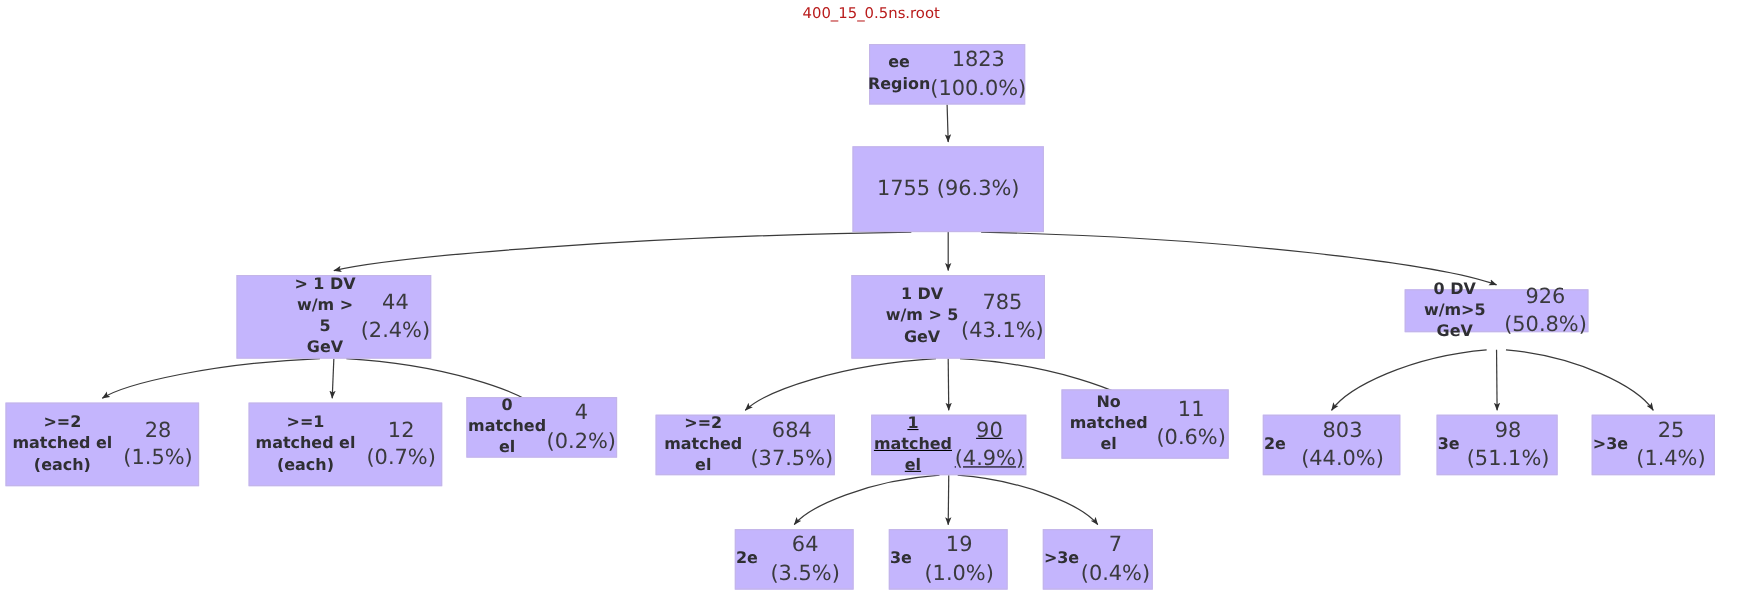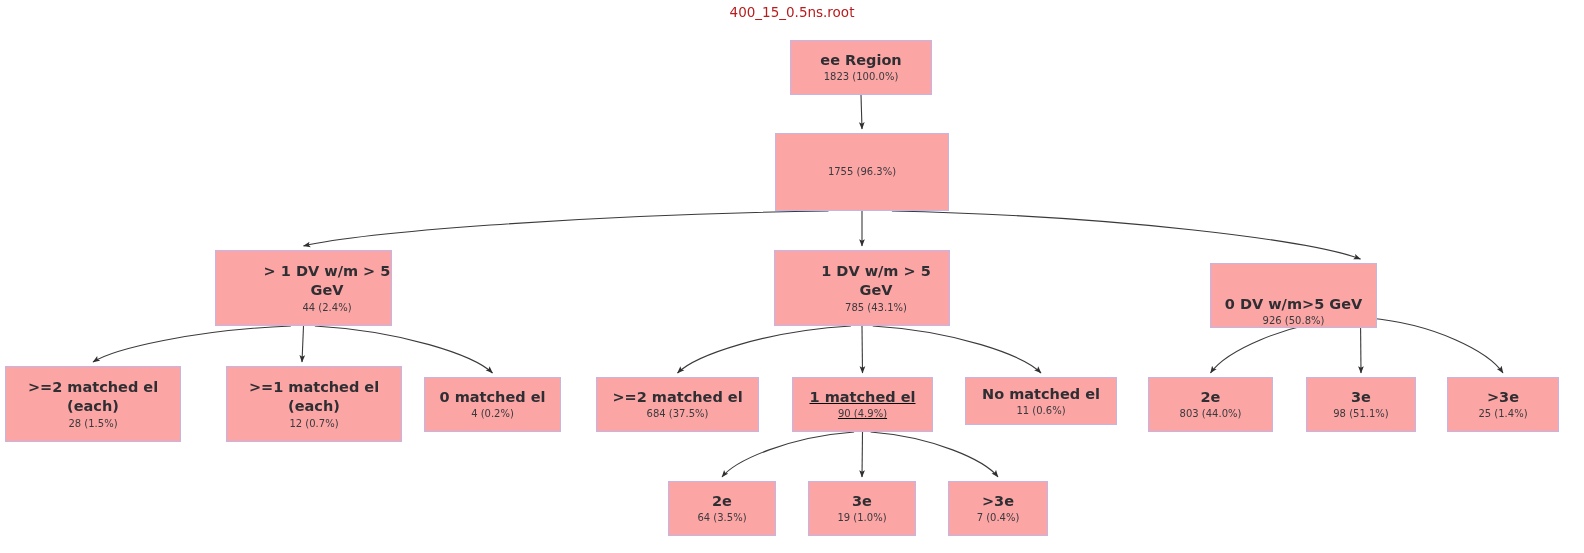"ee Region" .node-box { background: #fca5a5 -> #c4b5fd; flex-direction: column -> row }
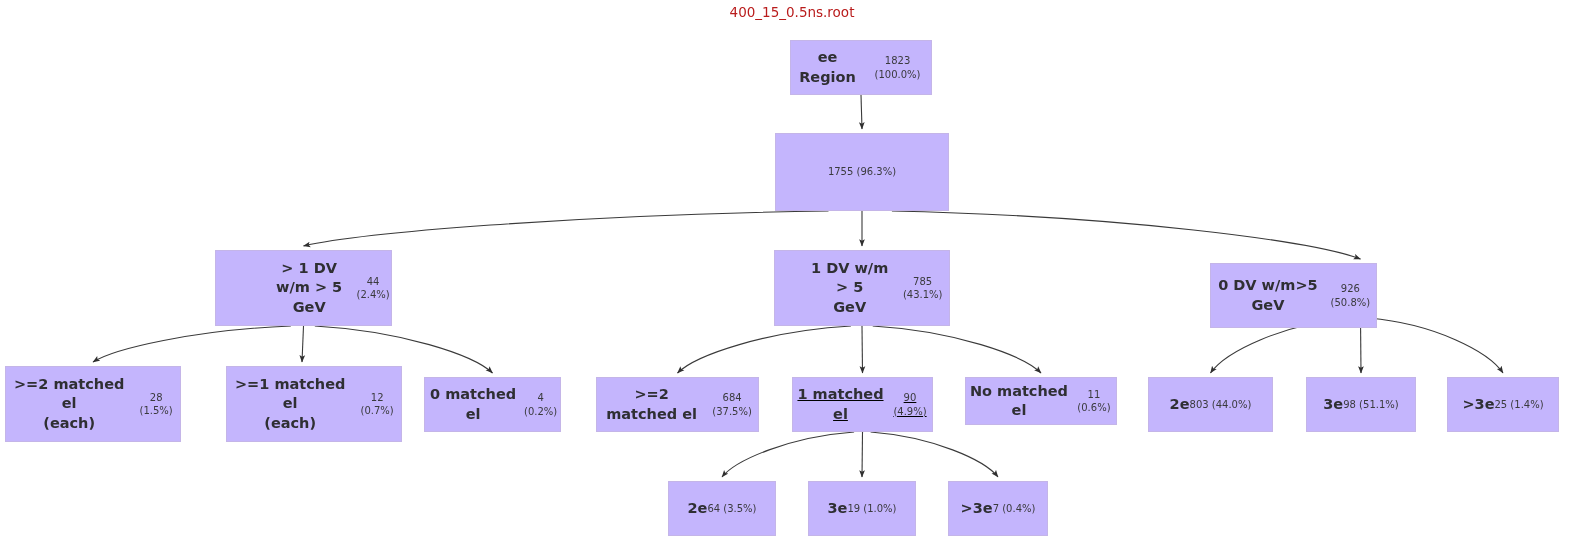"1823 (100.0%)" .node-stat { font-size: 10px -> 19px }
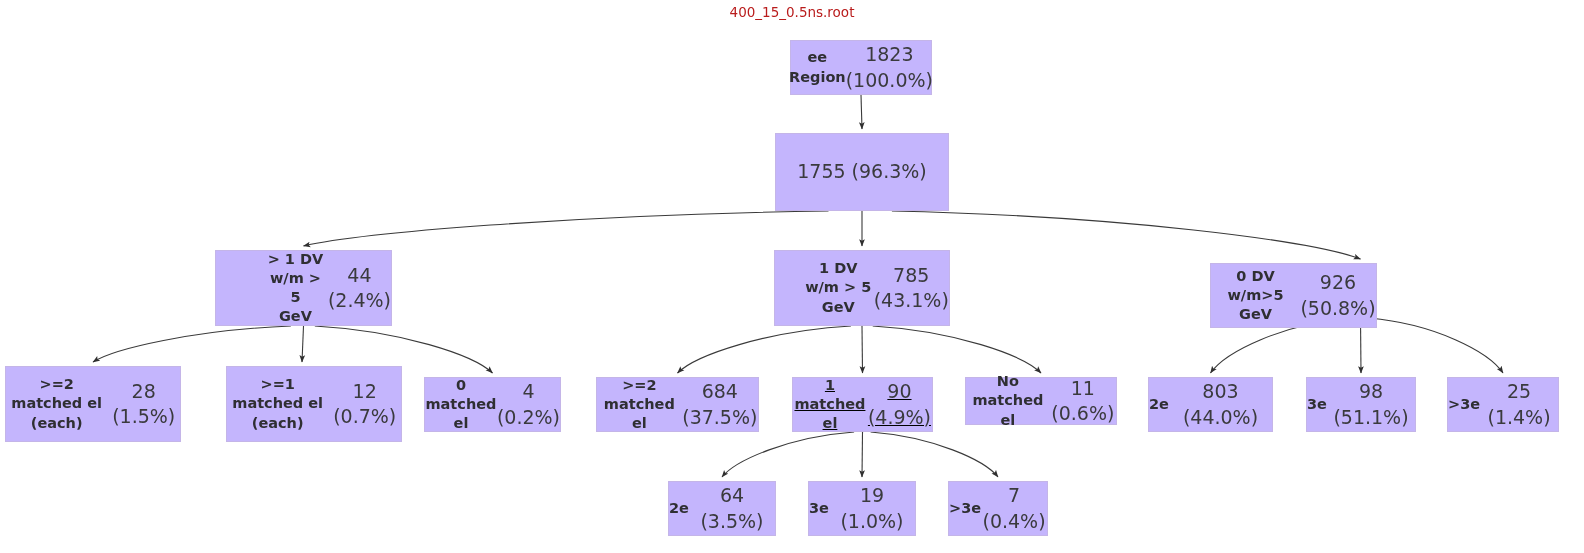"0 DV w/m>5 GeV" div.node-box { height: 65px -> 39px; left: 1210px -> 1277px }
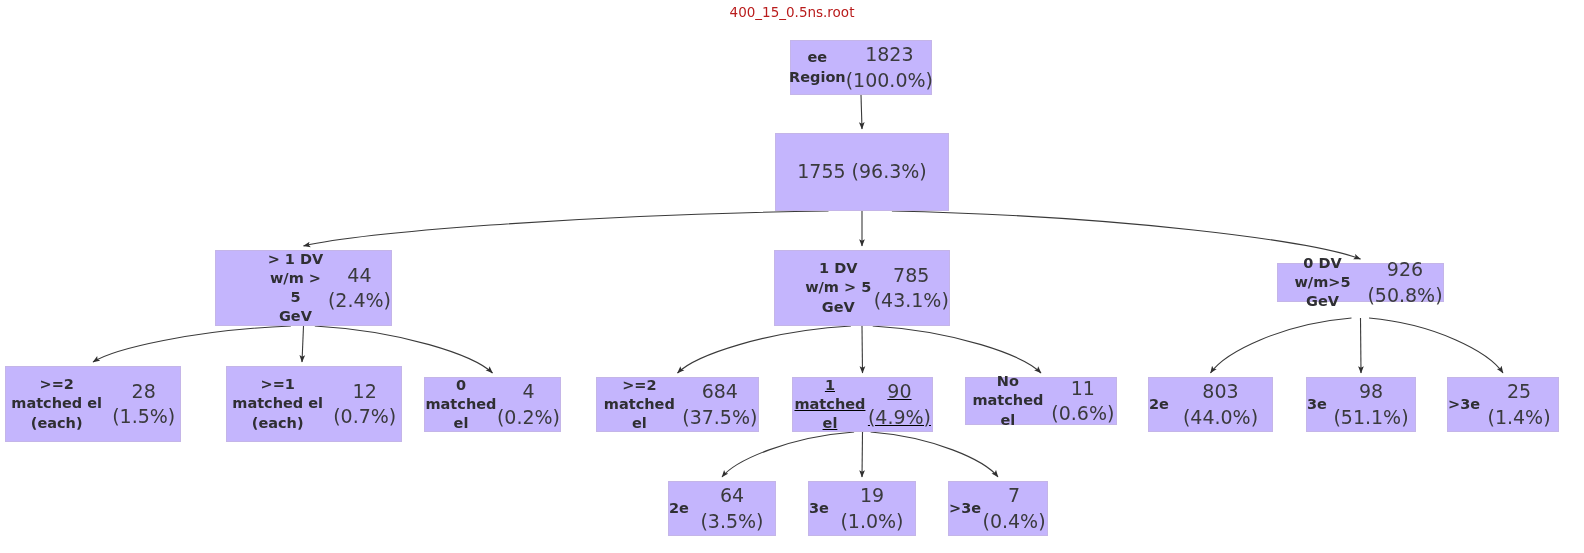"0 matched el" div.node-box { top: 377px -> 361px }
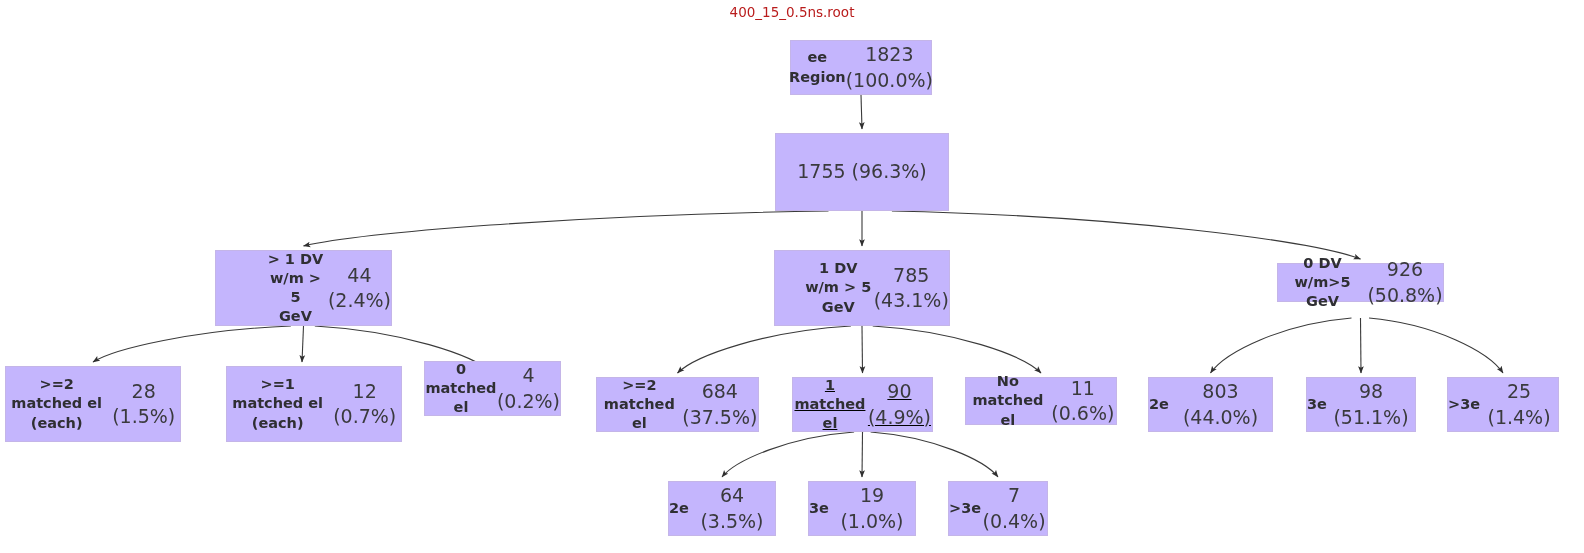"No matched el" div.node-box { height: 48px -> 63px; top: 377px -> 354px }
